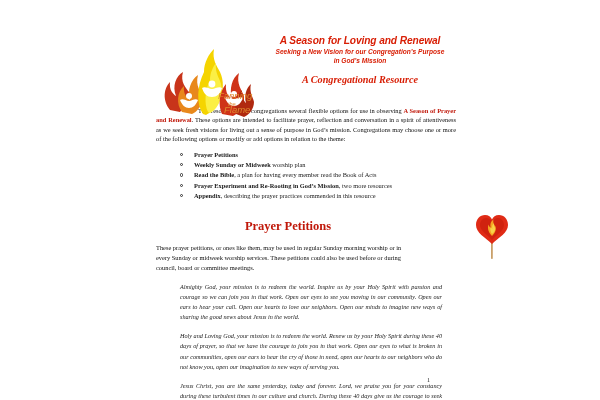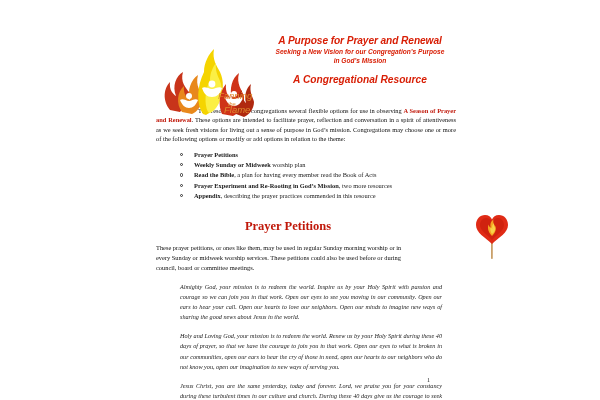"A Purpose for Prayer and" div.title-main { text: Purpose for Prayer -> Season for Loving }
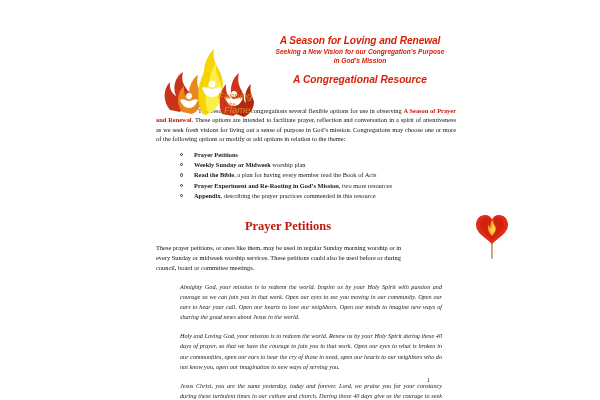"A Congregational Resource" .title-resource { font-family: Liberation Sans, sans-serif -> Liberation Serif, serif }
